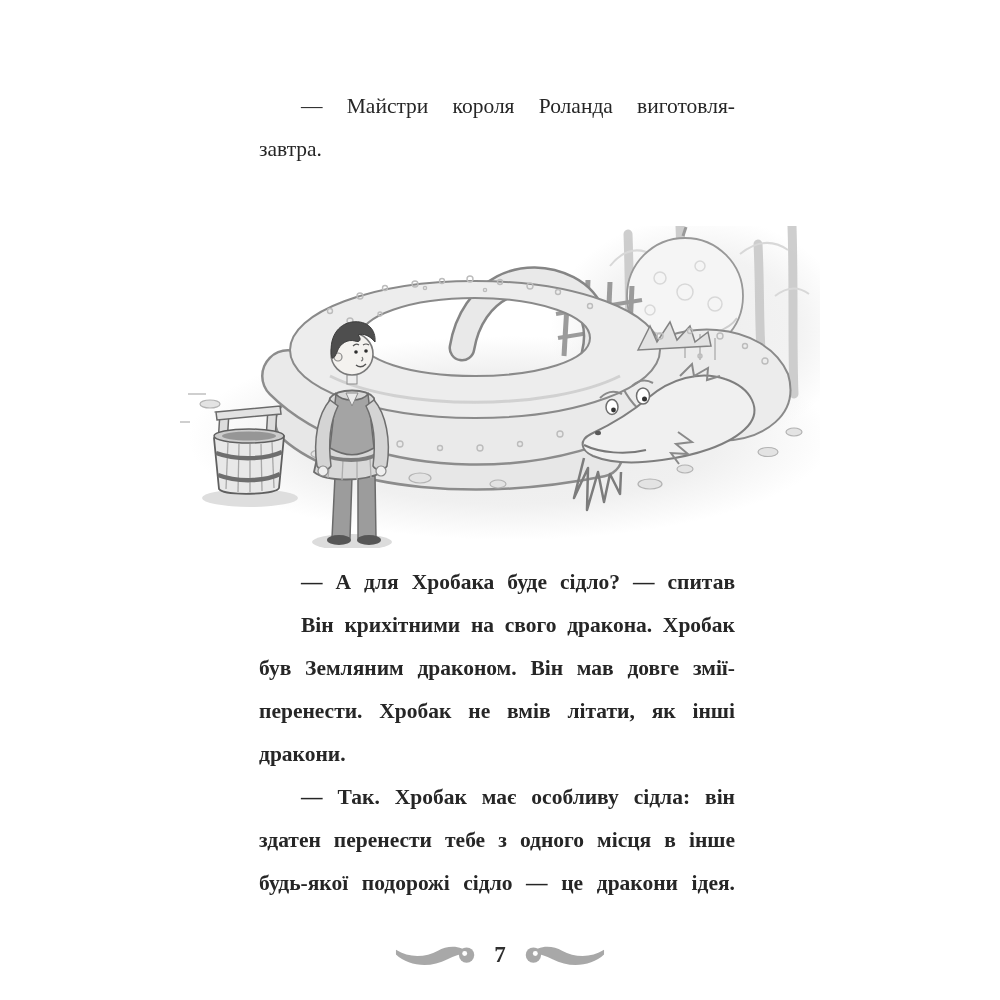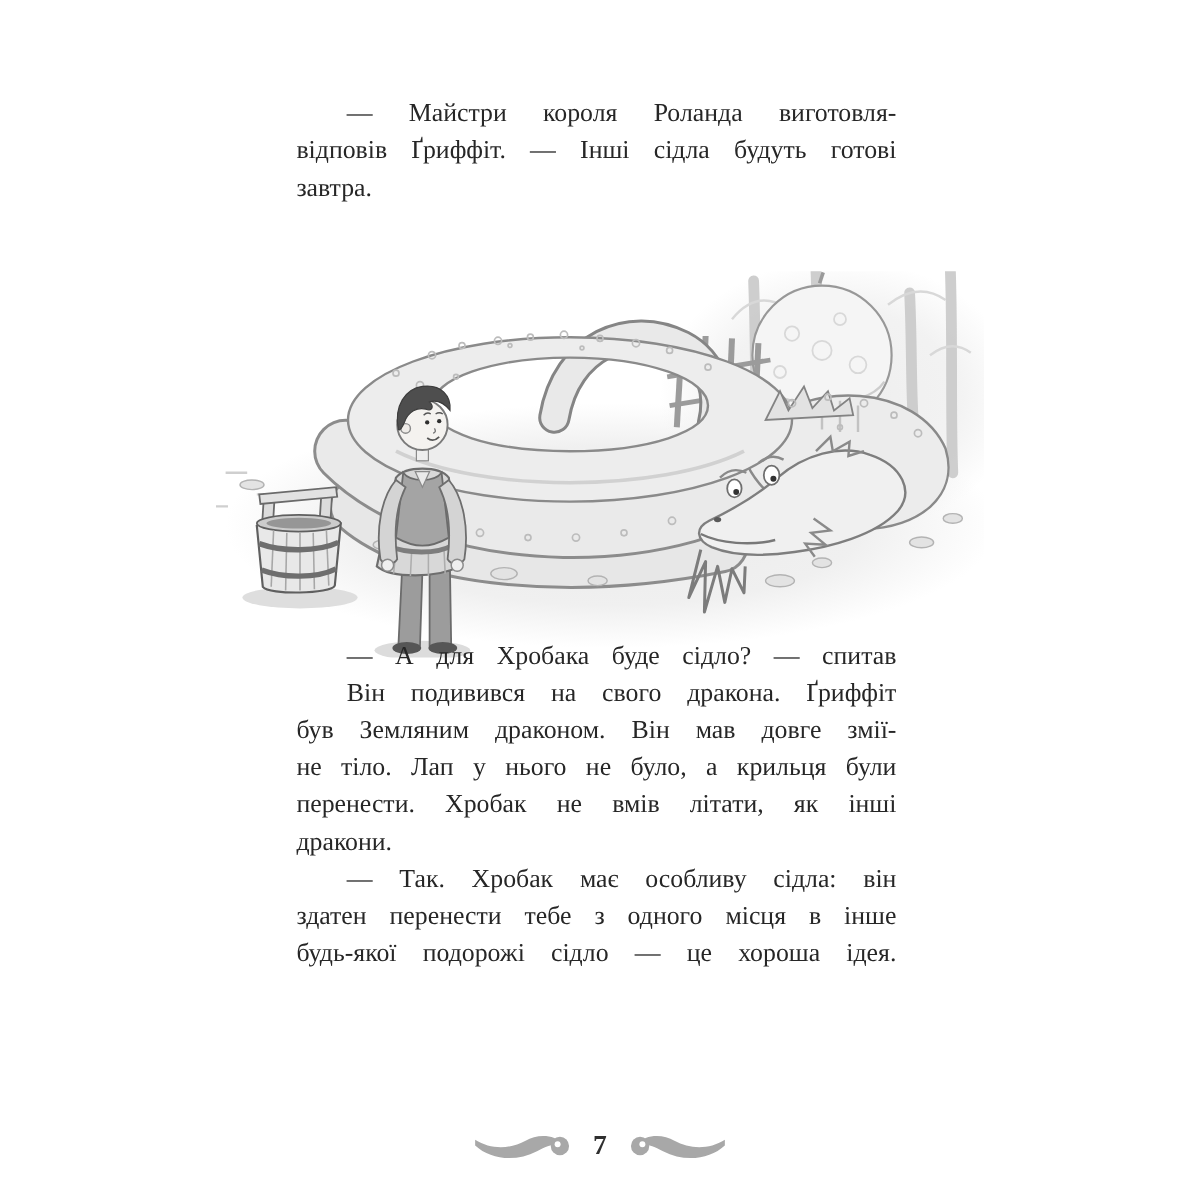"— Майстри короля Роланда виготовля-" .line { margin: 0 -> 12px }
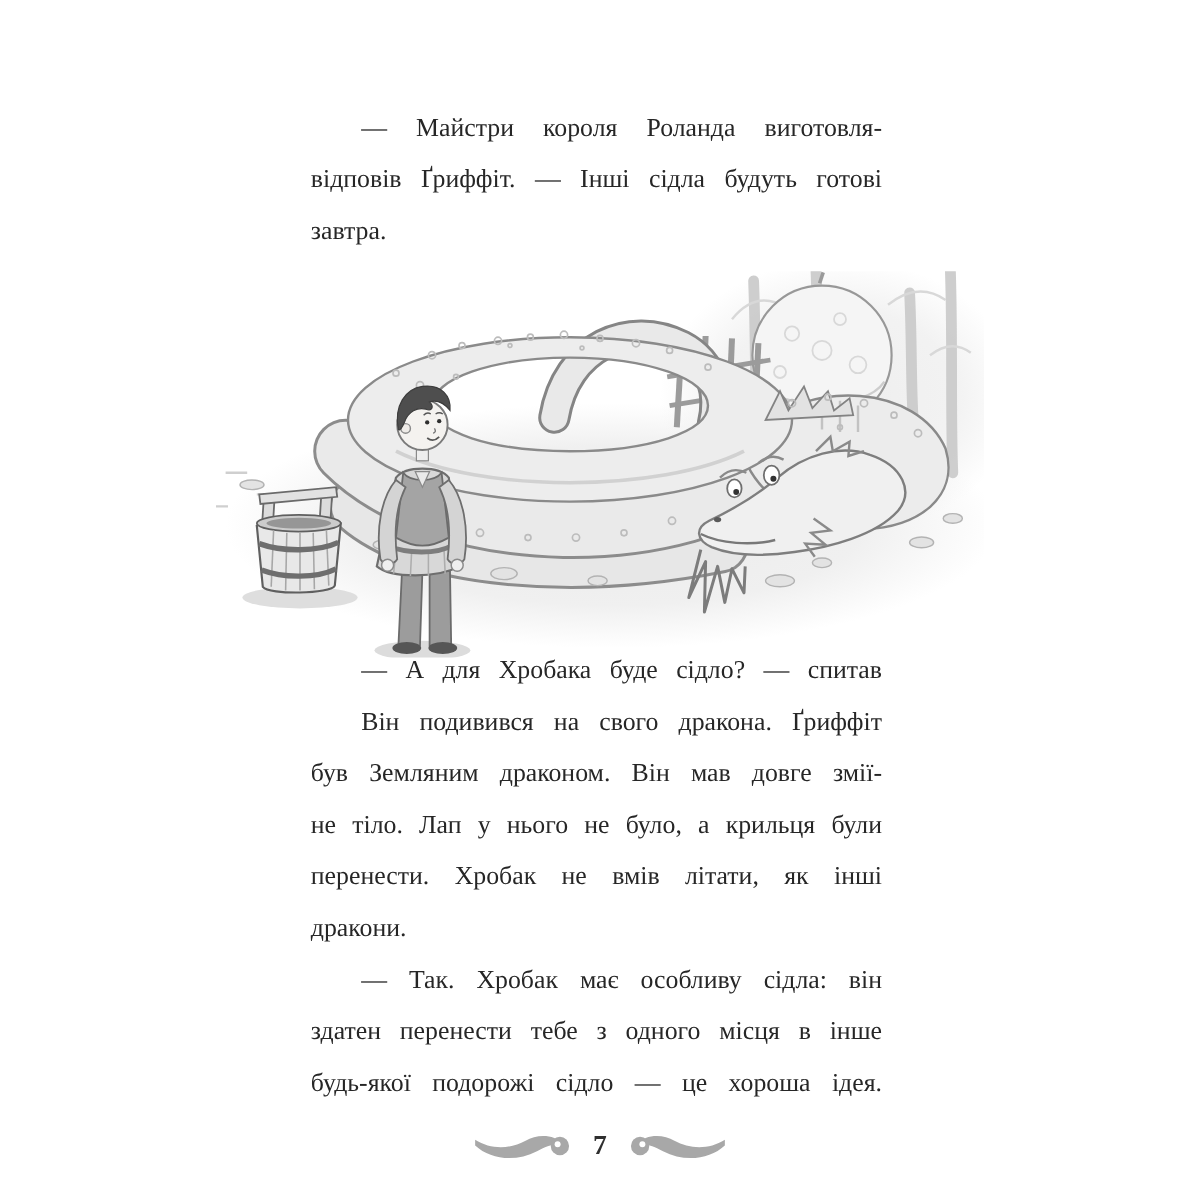"відповів Ґриффіт. — Інші сідла" p.line { html: <p>відповів Ґриффіт. — Інші сідла будуть готові</p> -> none }
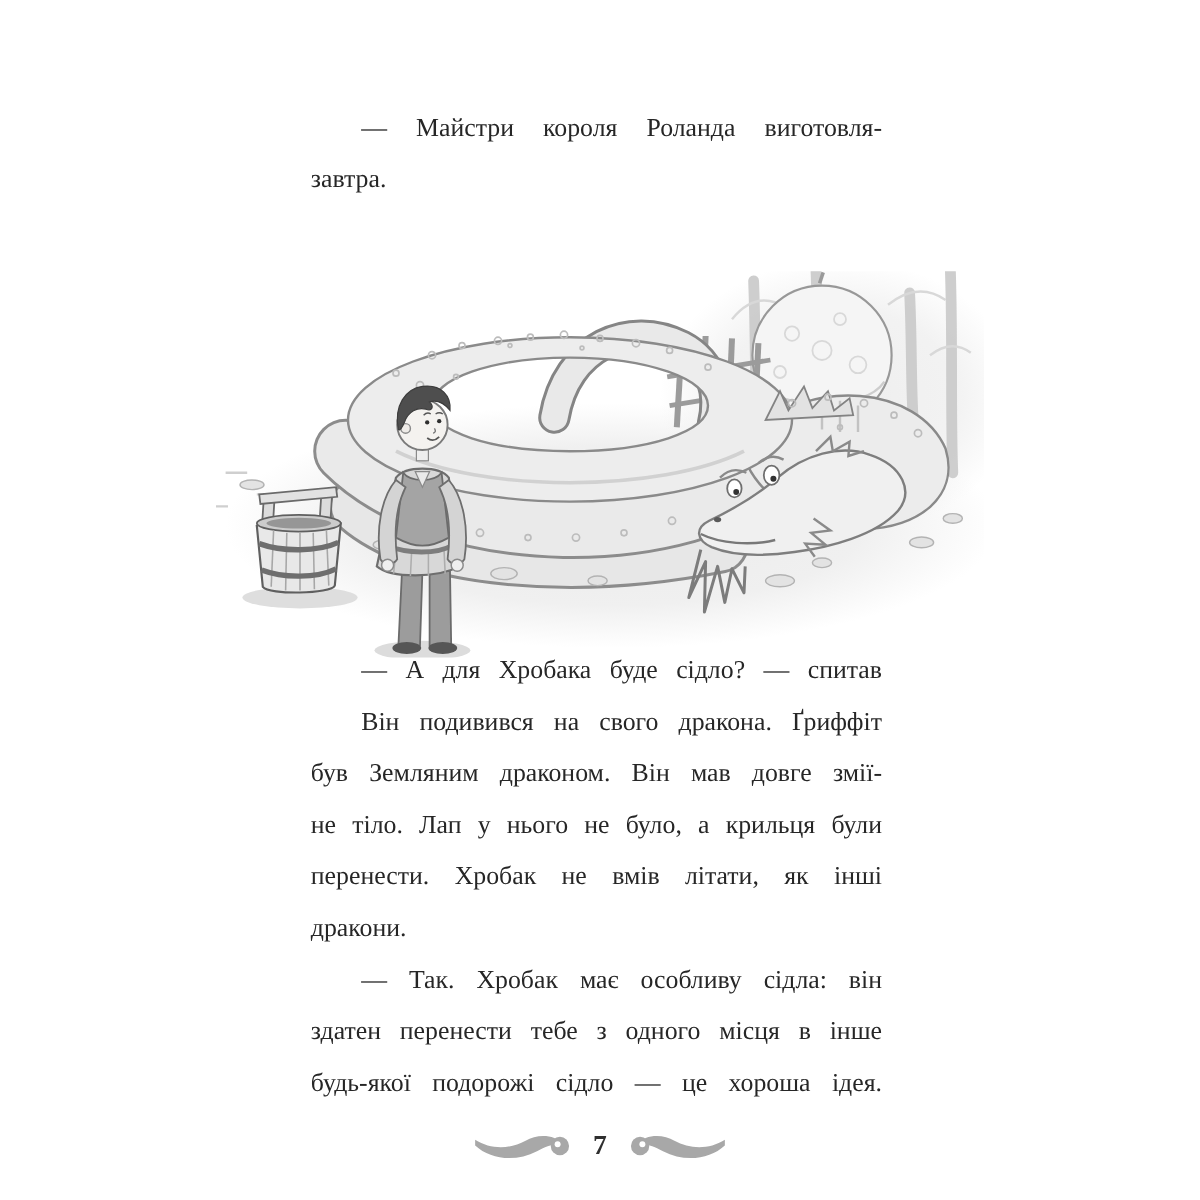"— А для Хробака буде" .block2 { font-weight: none -> bold; top: 531px -> 555px }
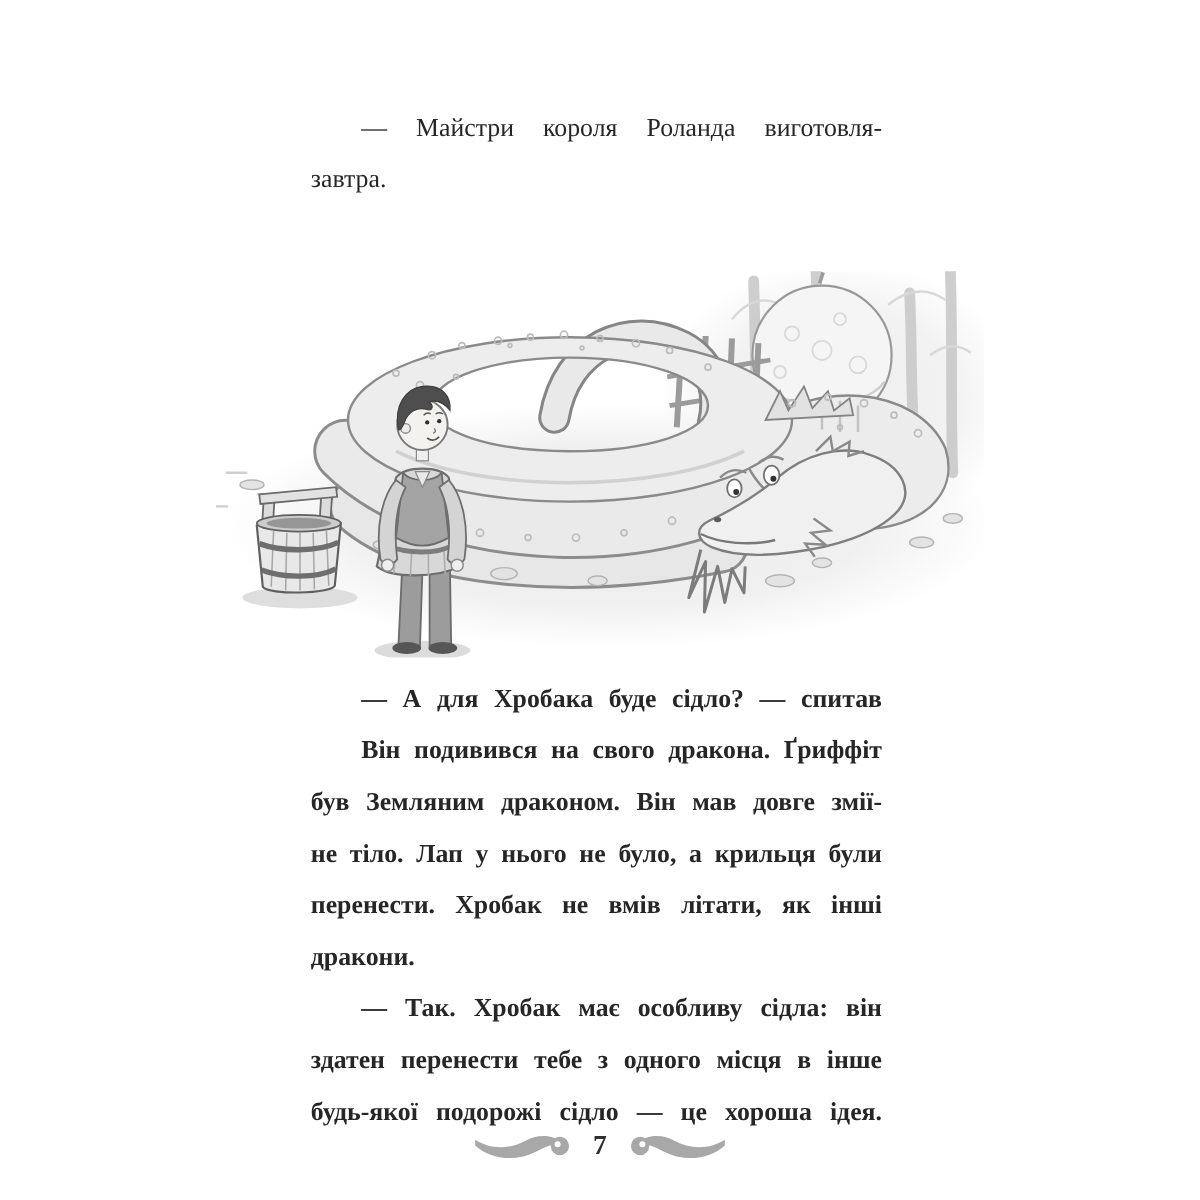"Він подивився на свого дракона." p.line { text: подивився на свого дракона. Ґриффіт -> крихітними на свого дракона. Хробак }
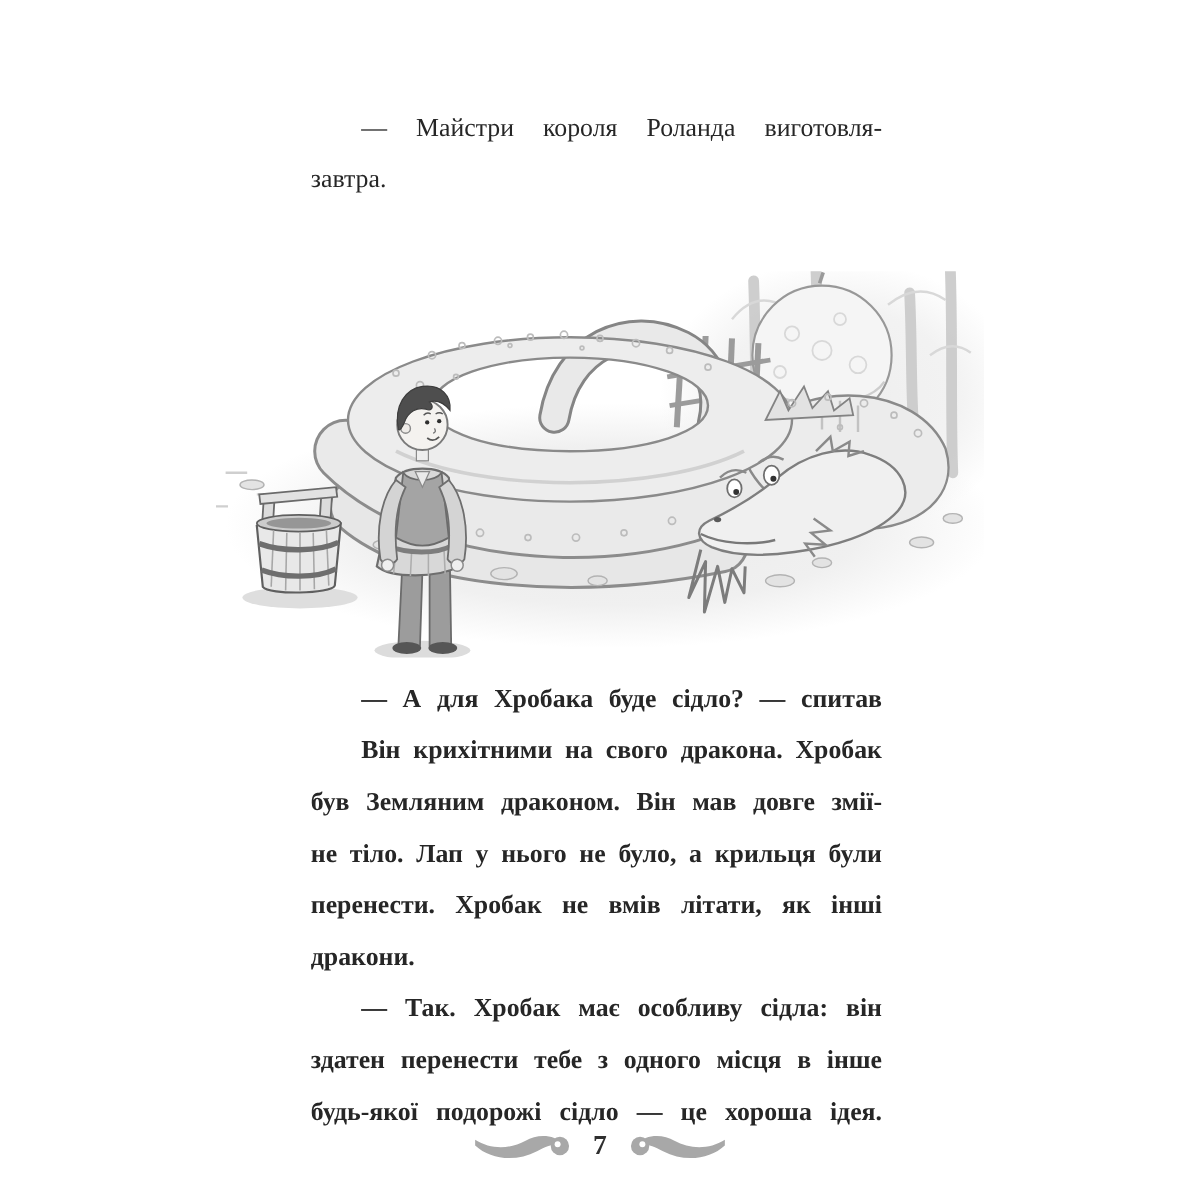"не тіло. Лап у нього" p.line { html: <p>не тіло. Лап у нього не було, а крильця були</p> -> none }
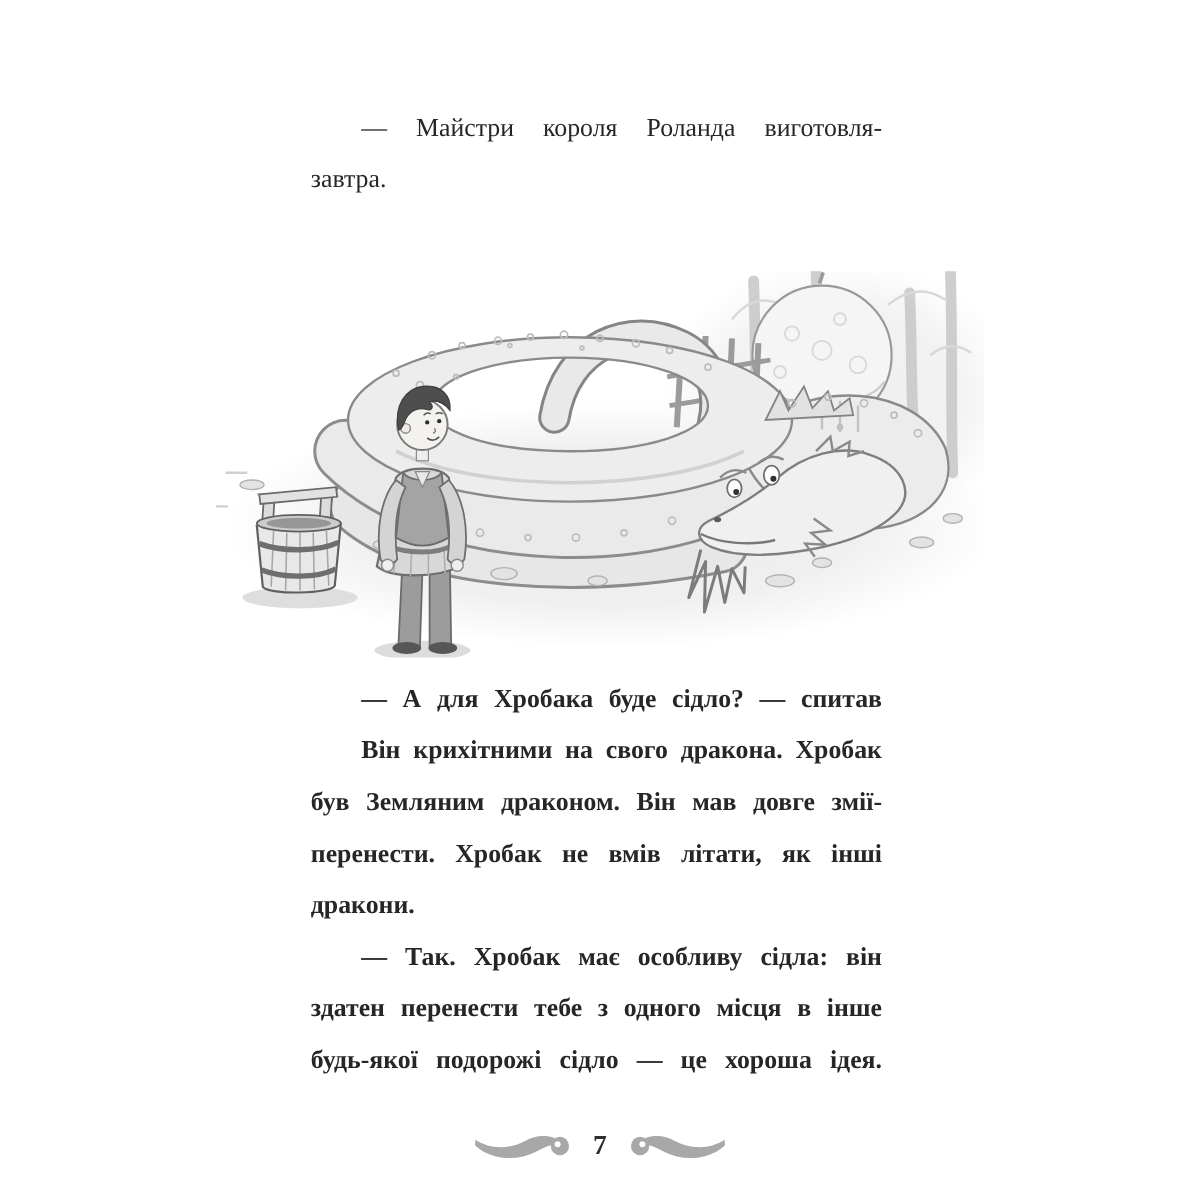"будь-якої подорожі сідло — це" p.line { text: хороша -> дракони }
